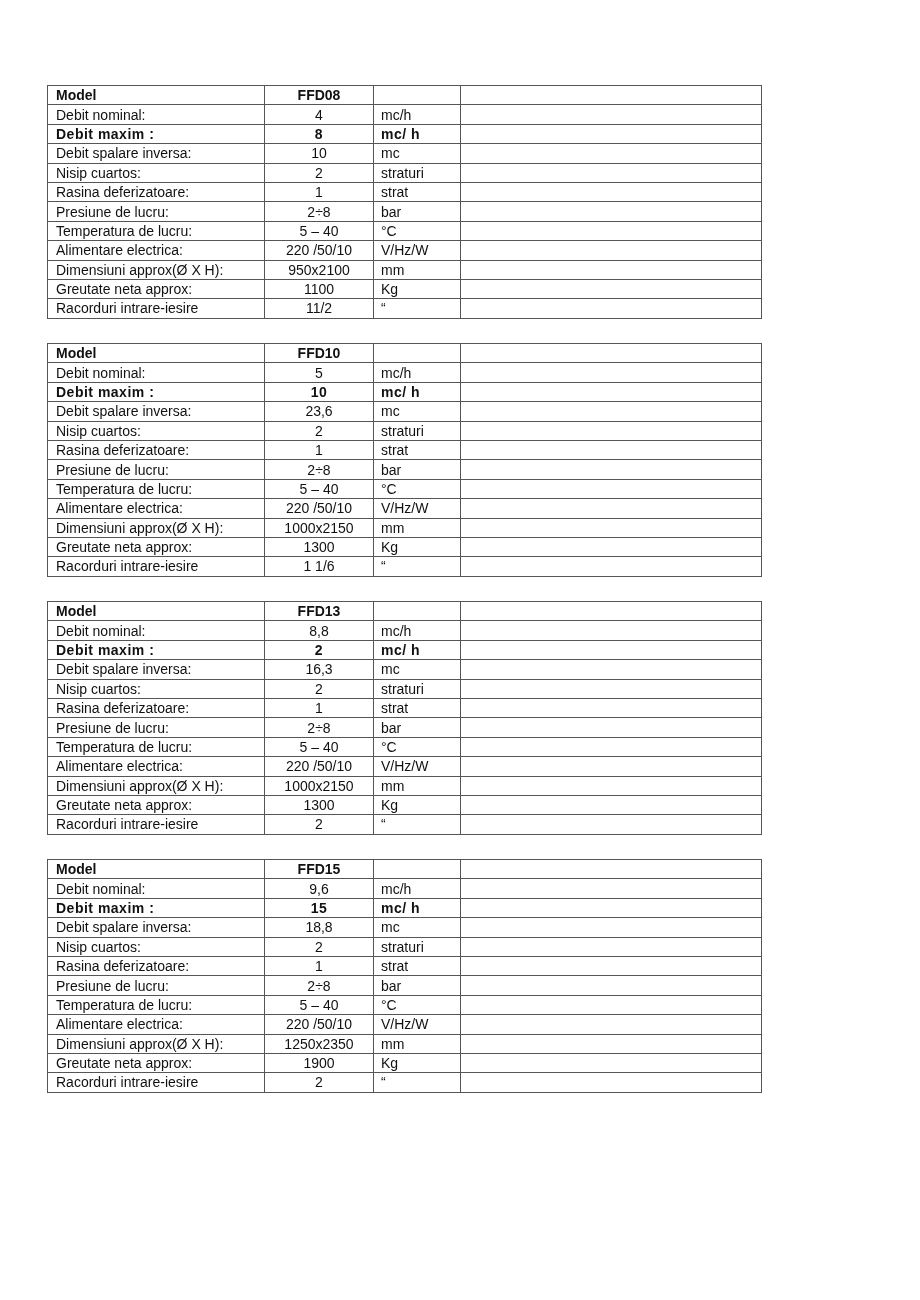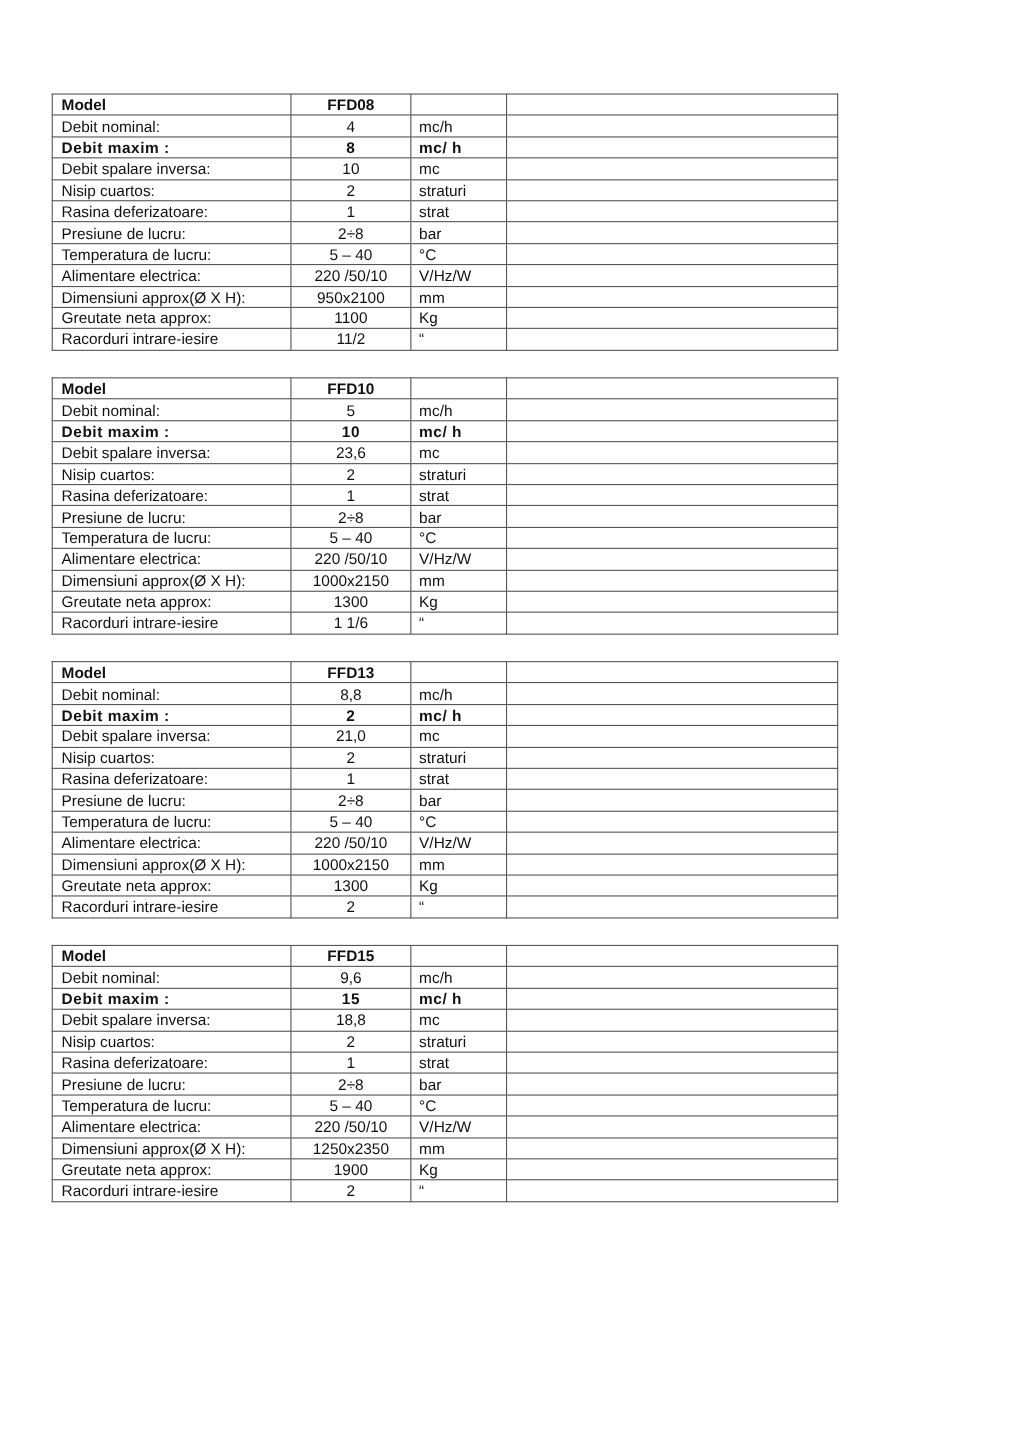"21,0" td.val { text: 21,0 -> 16,3 }
